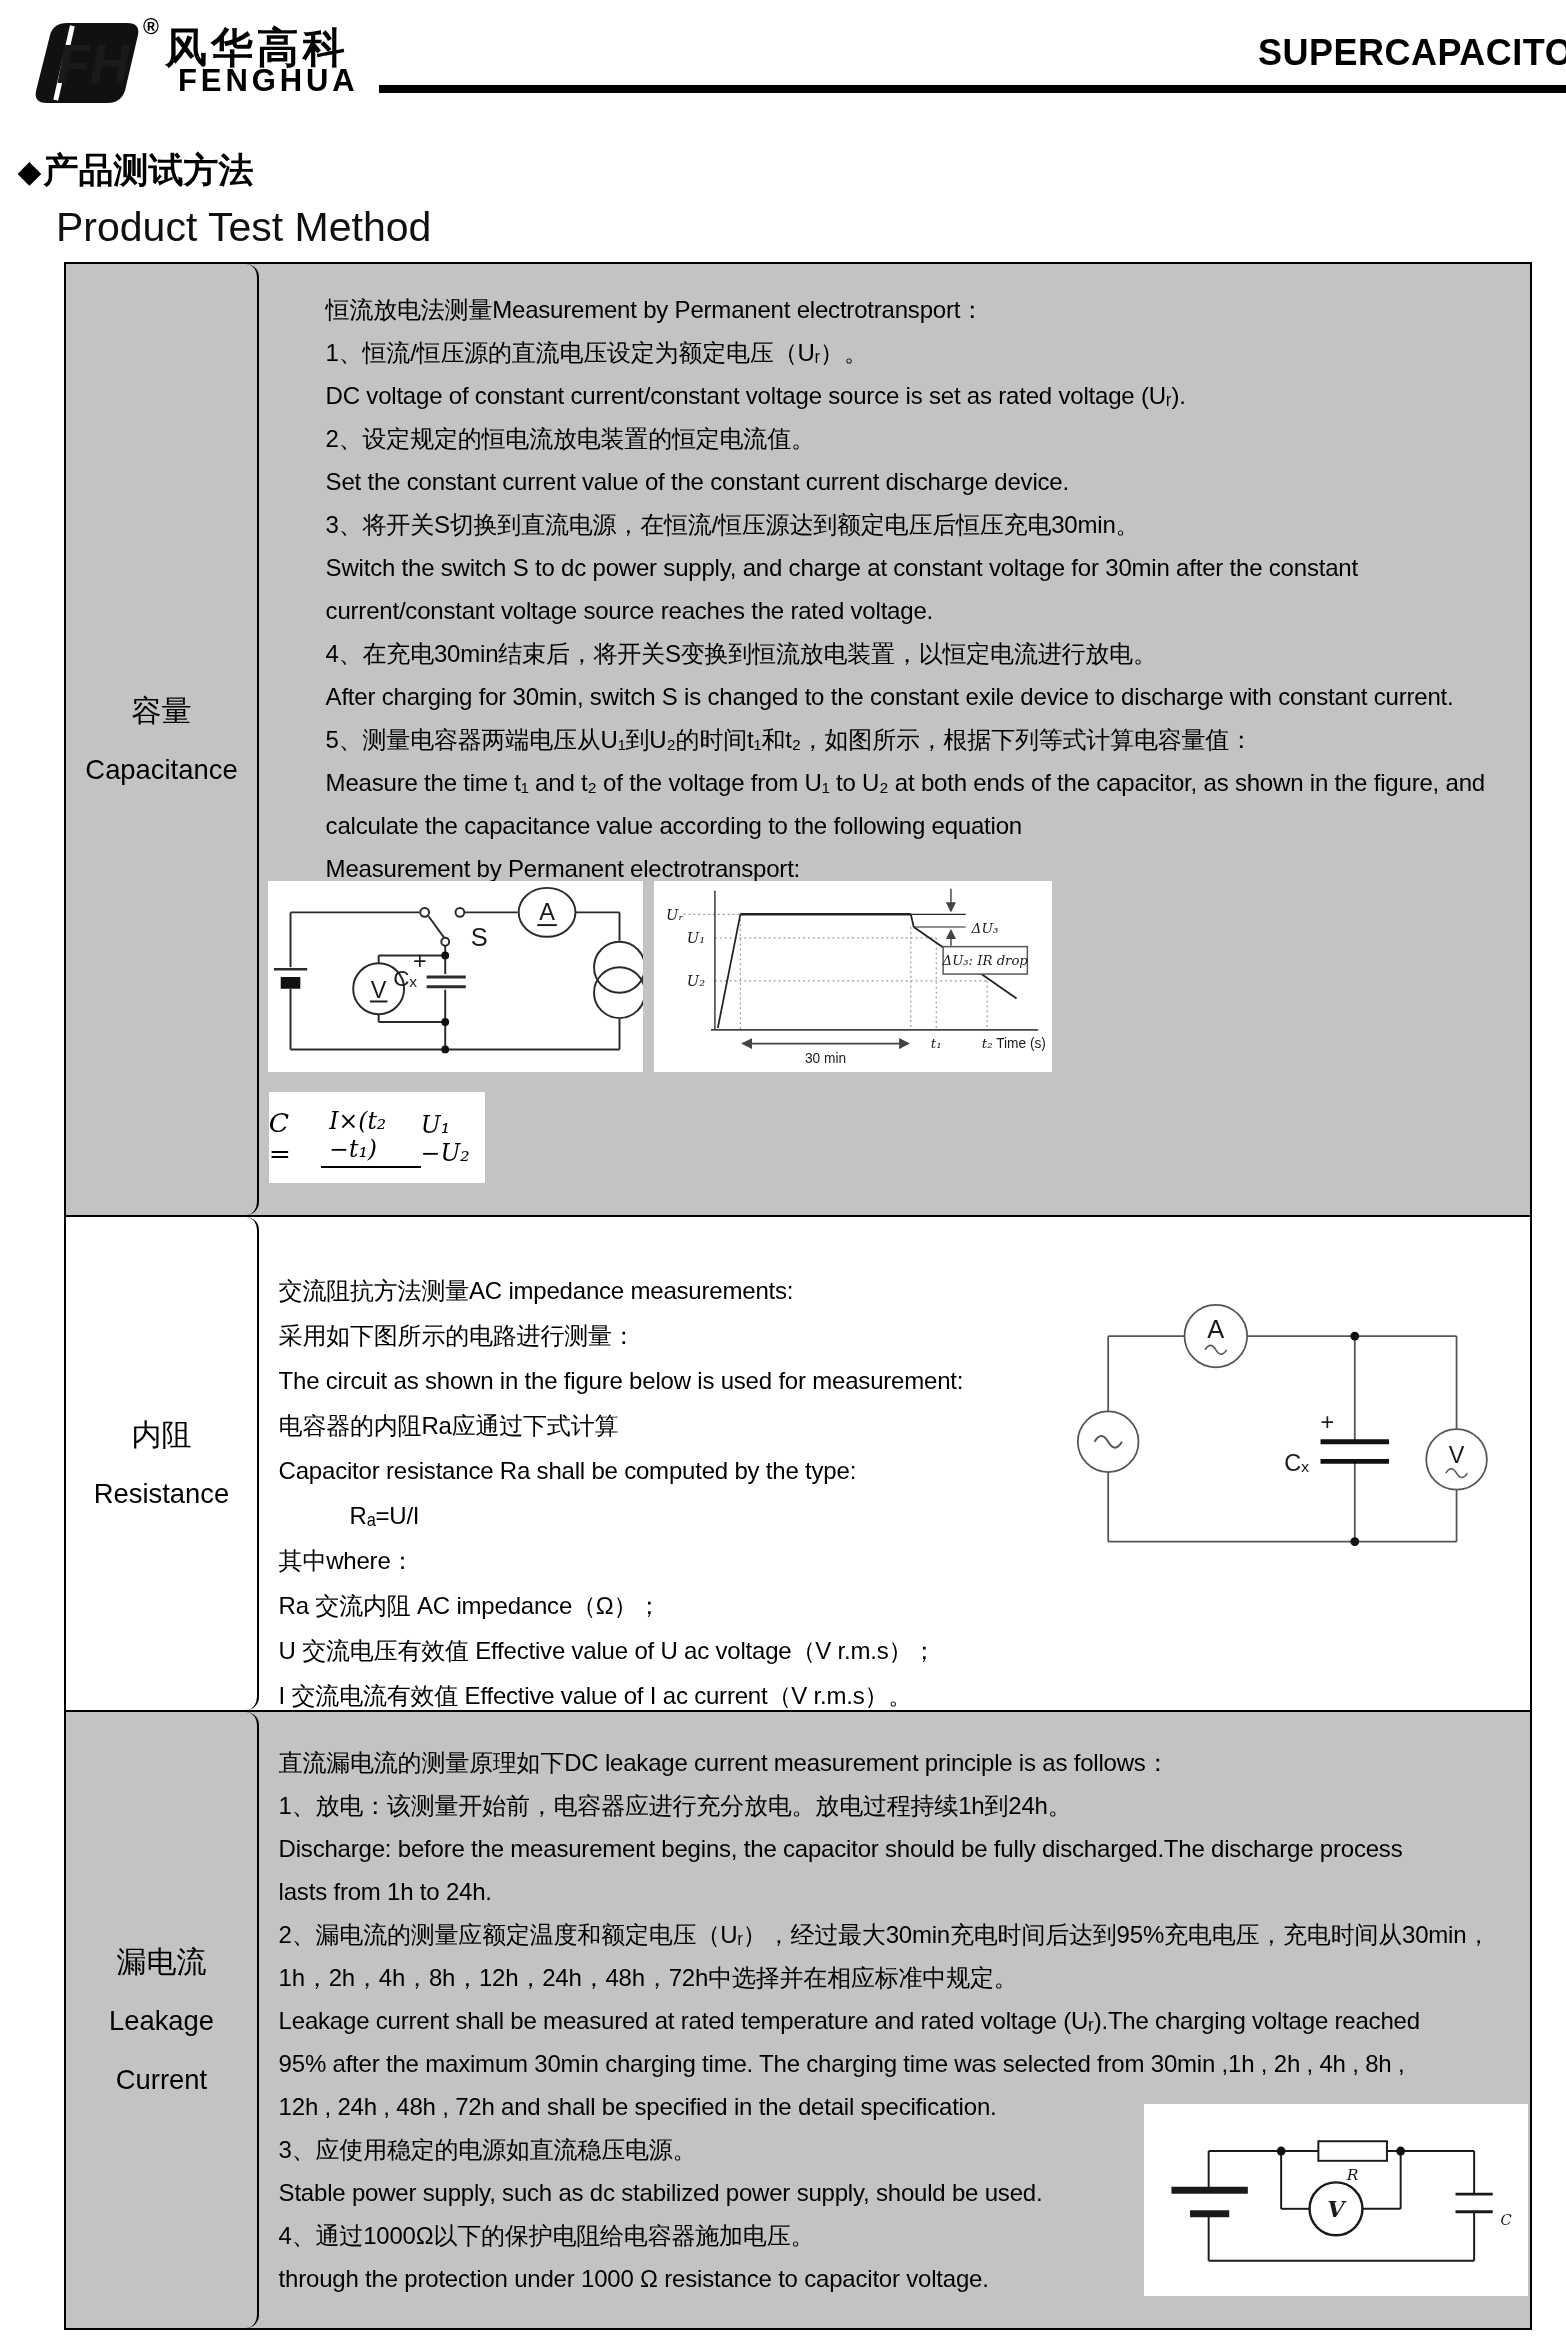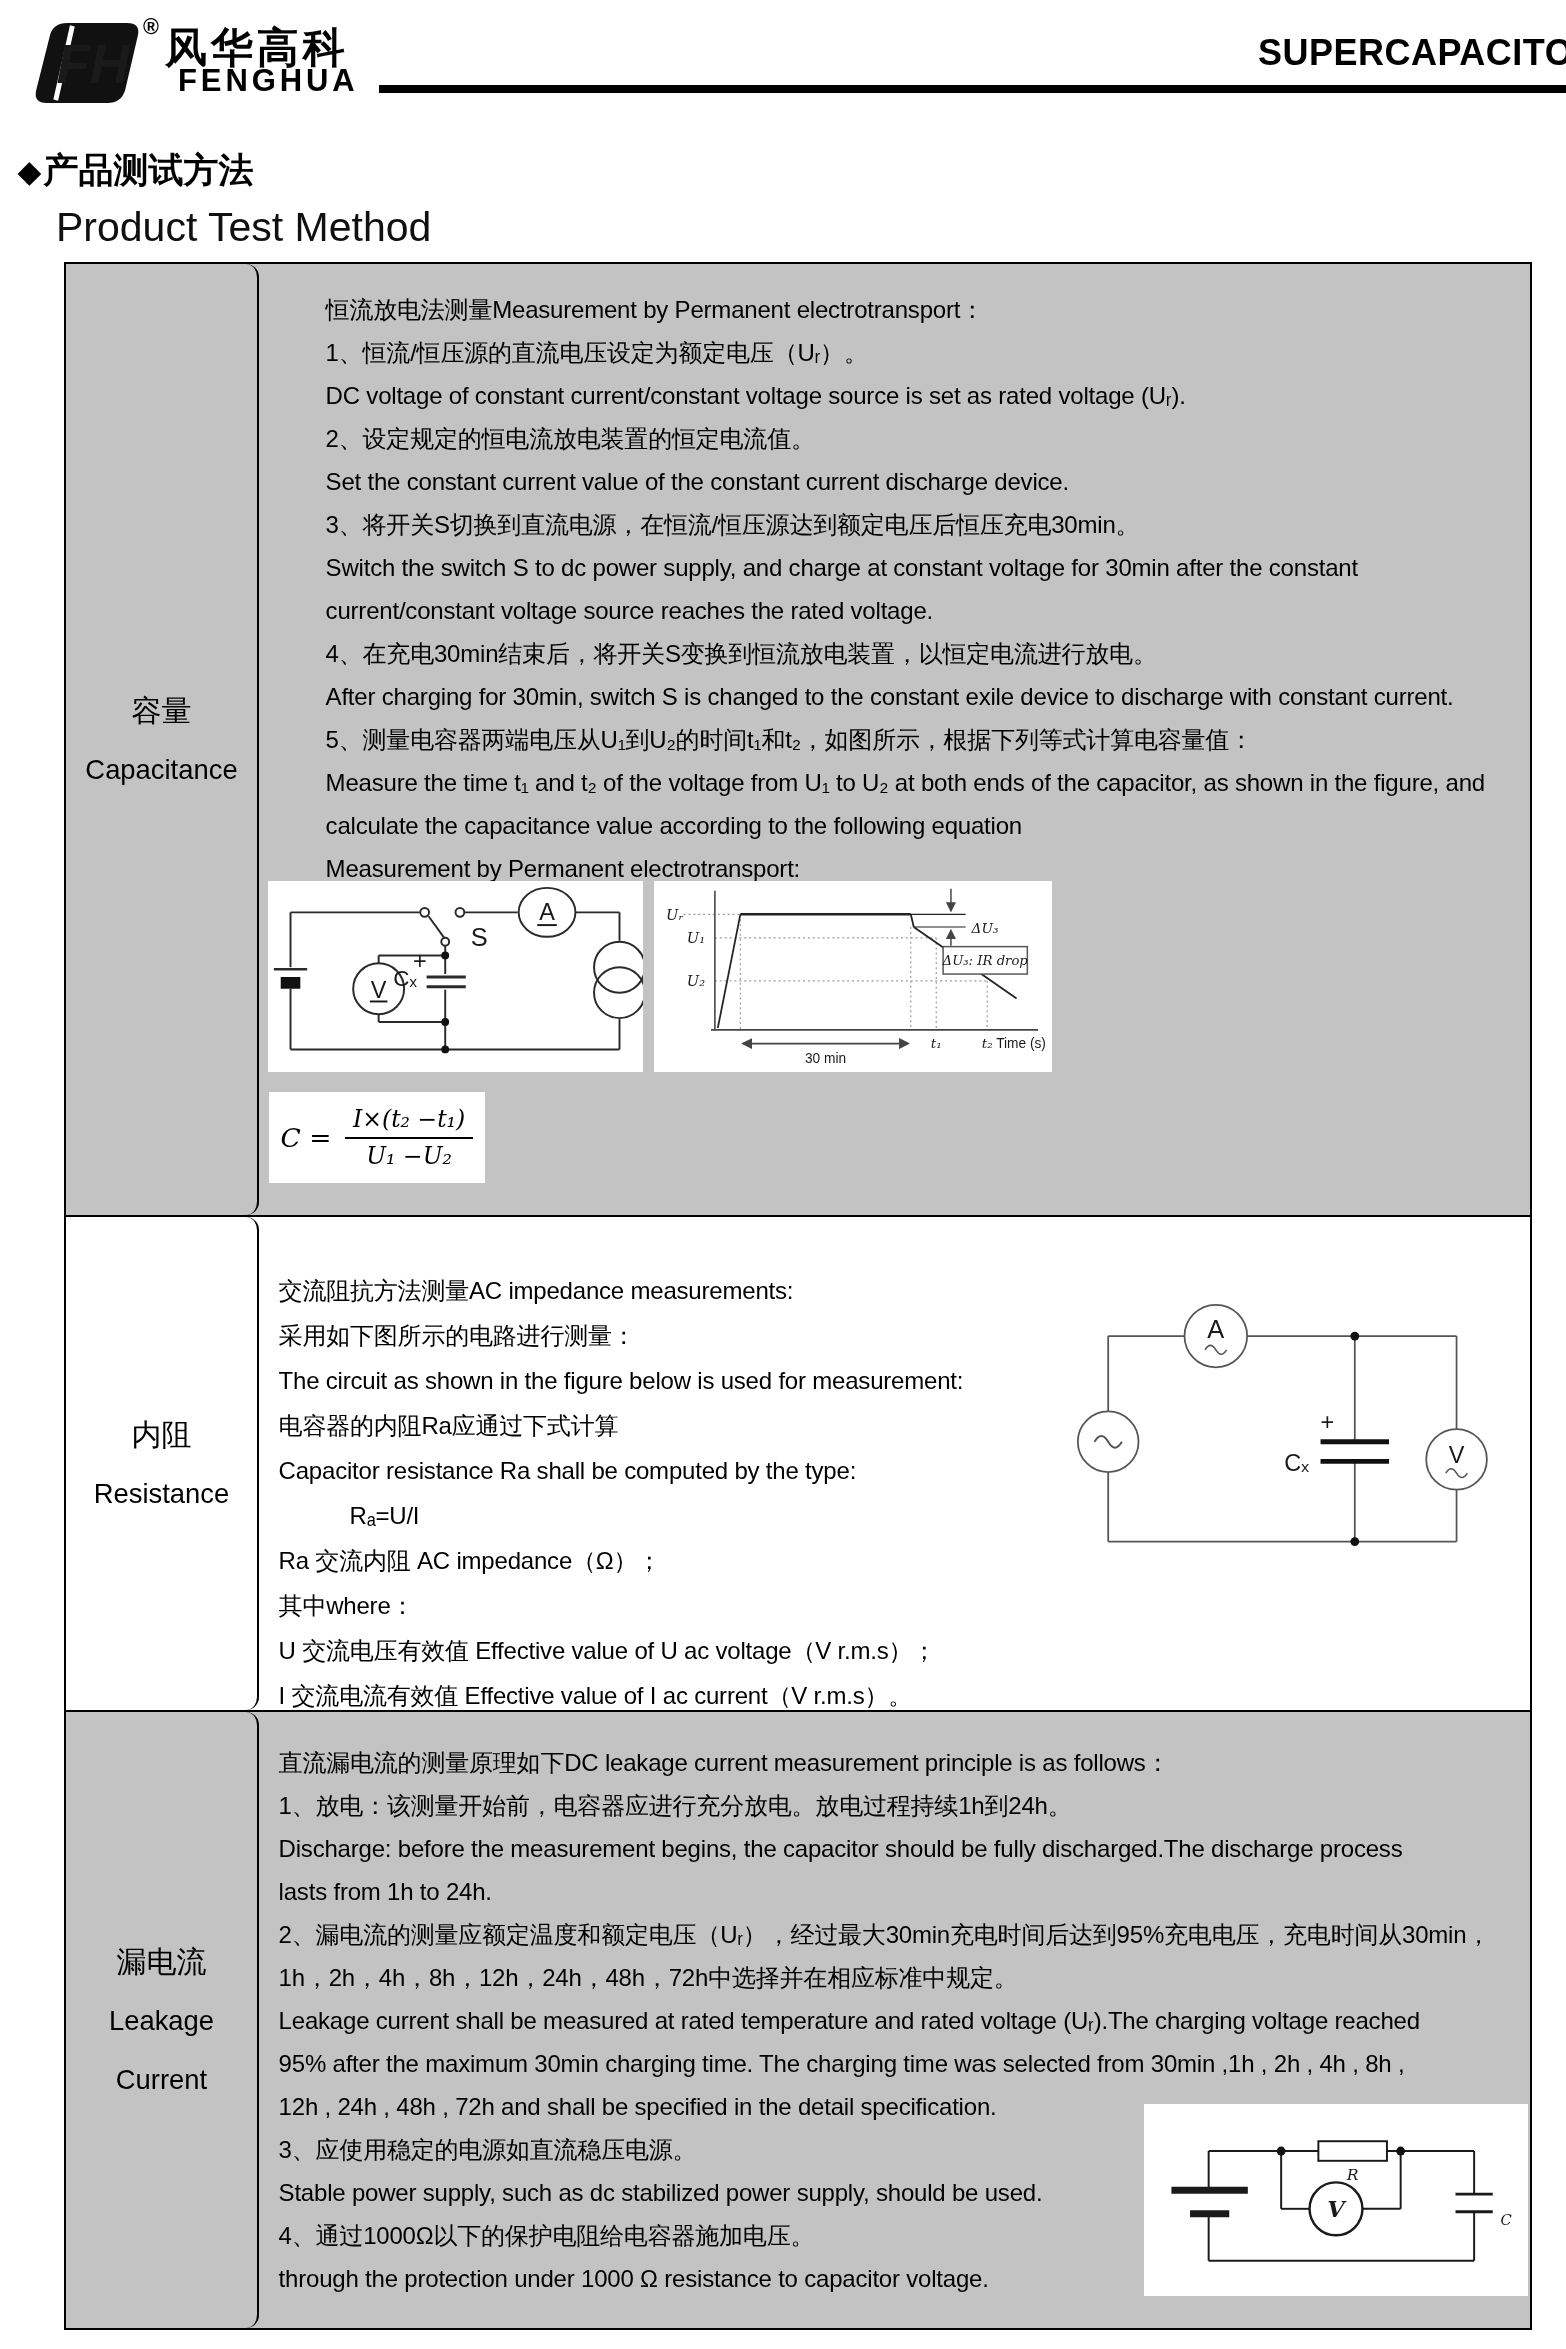"I×(t₂ −t₁)" .frac { flex-direction: column -> row }
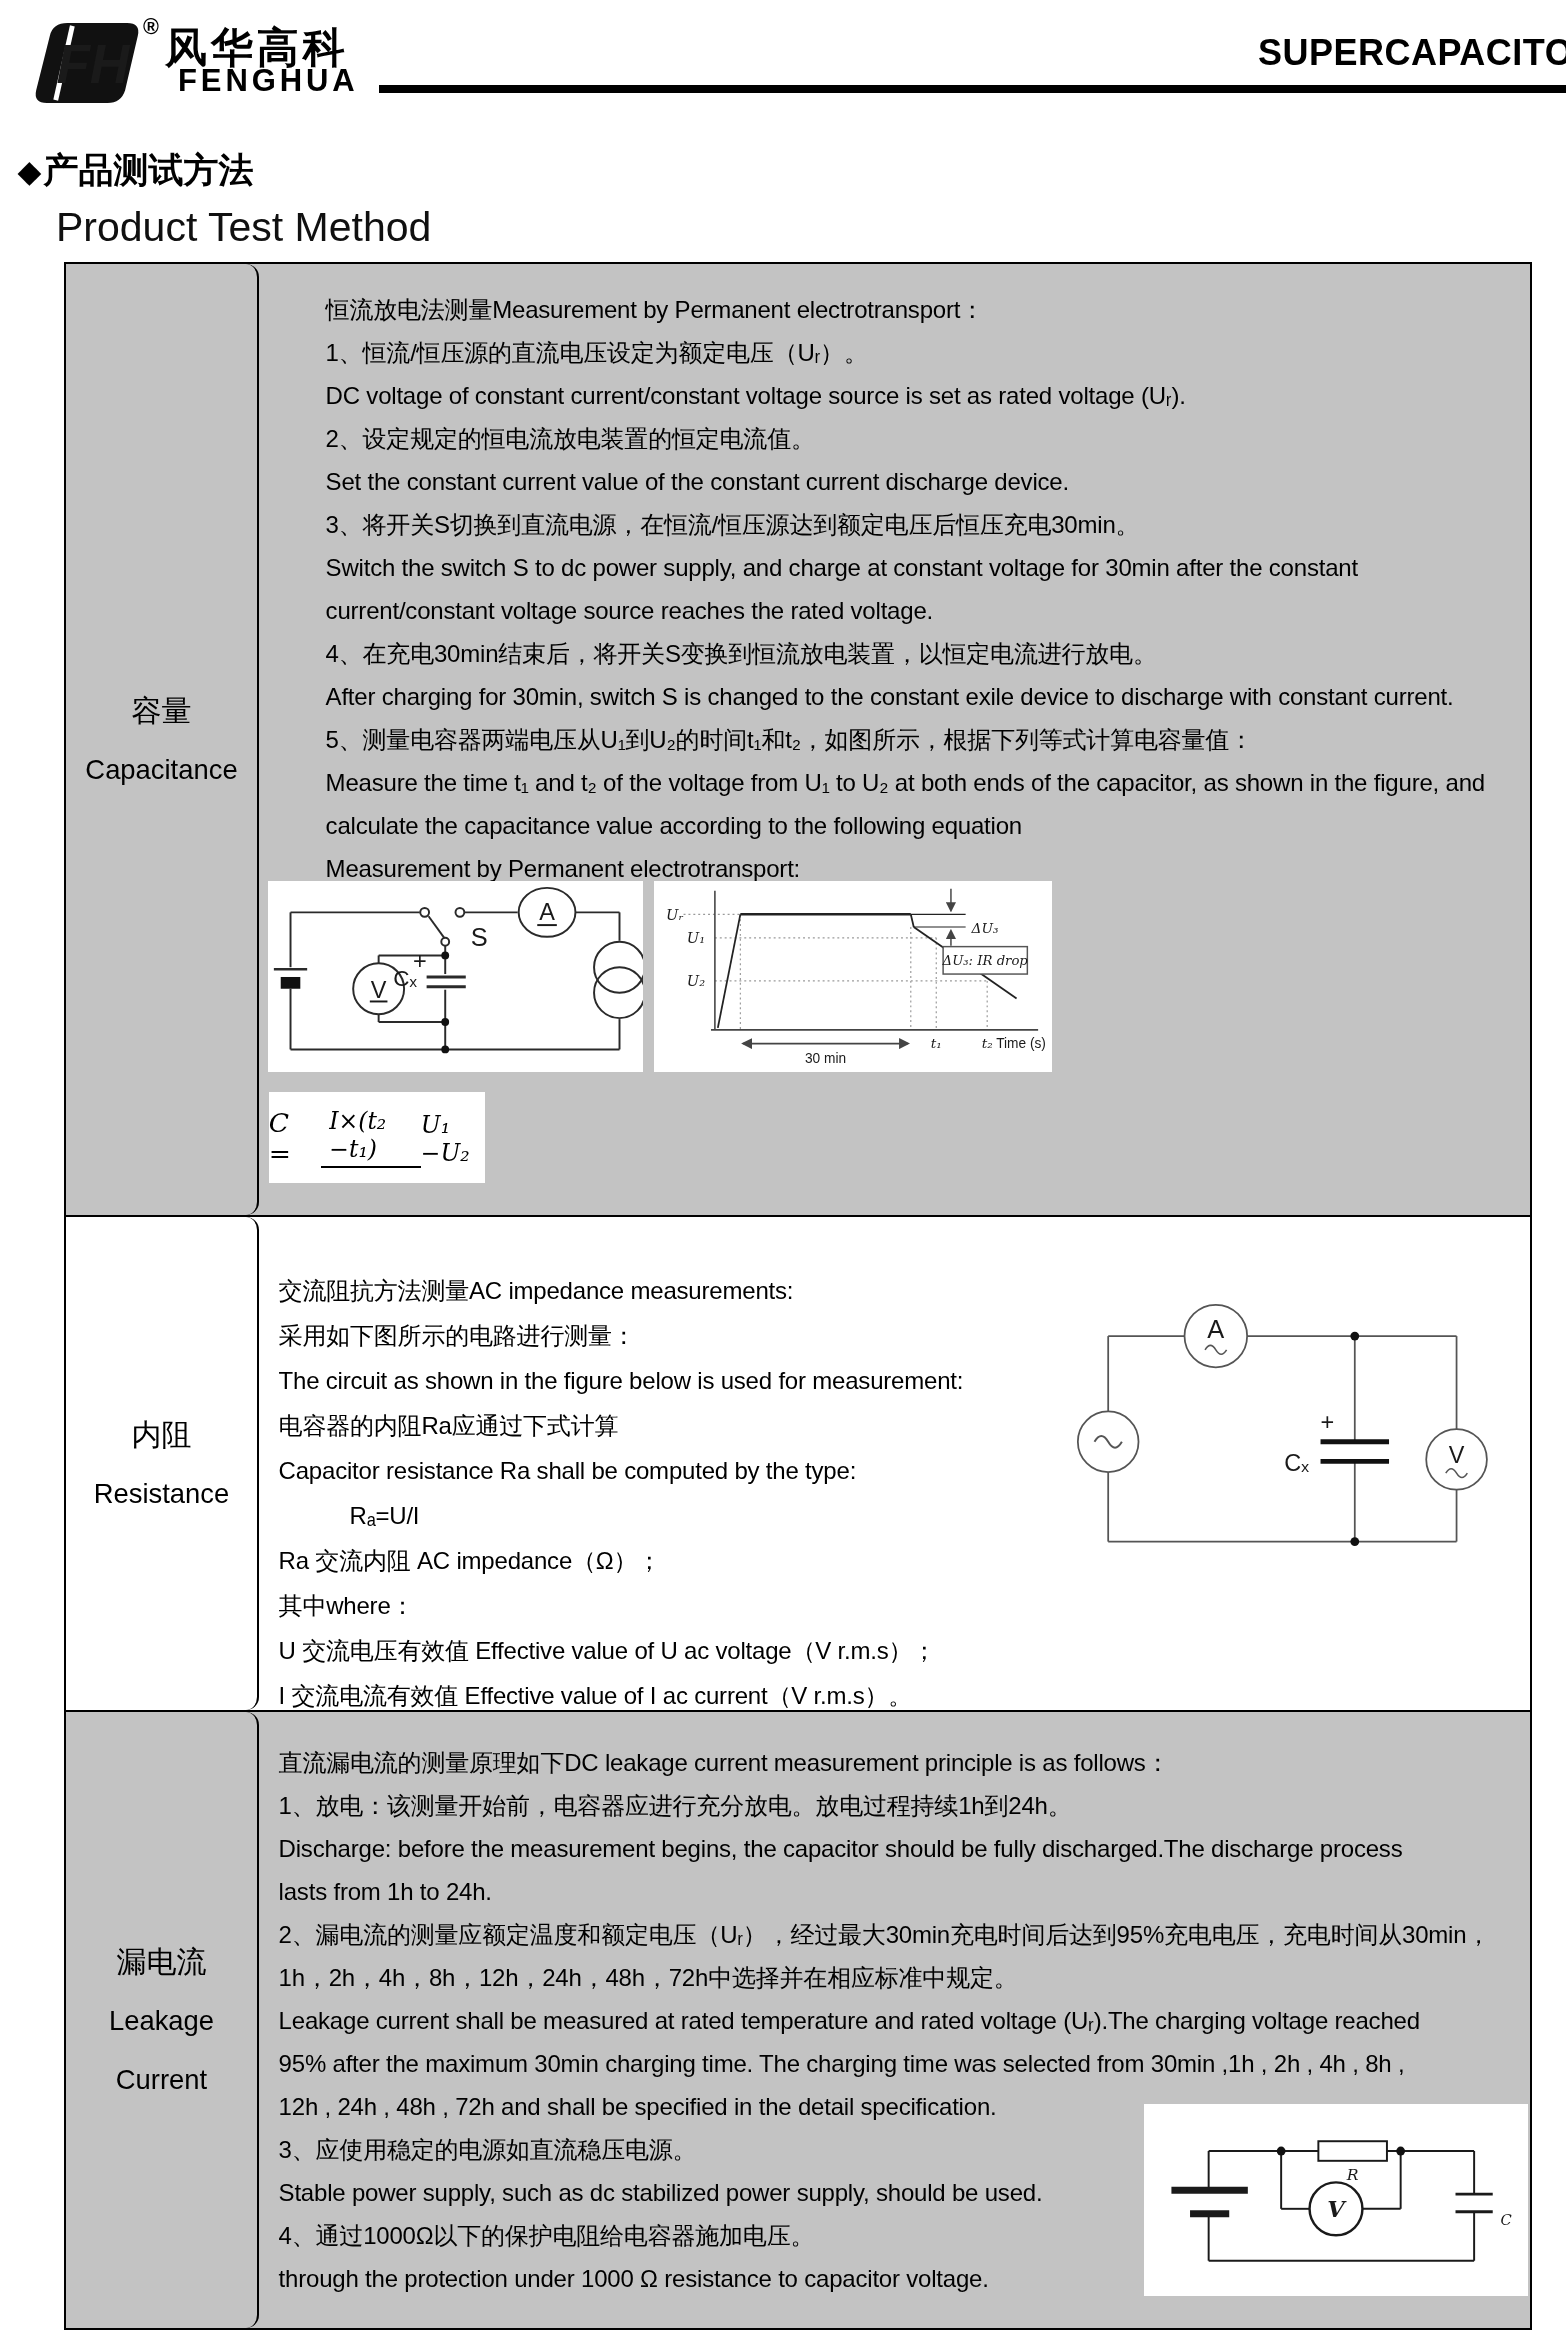"Ra 交流内阻 AC impedance（Ω）；" div.line { order: before "其中where：" -> after "其中where：" }
